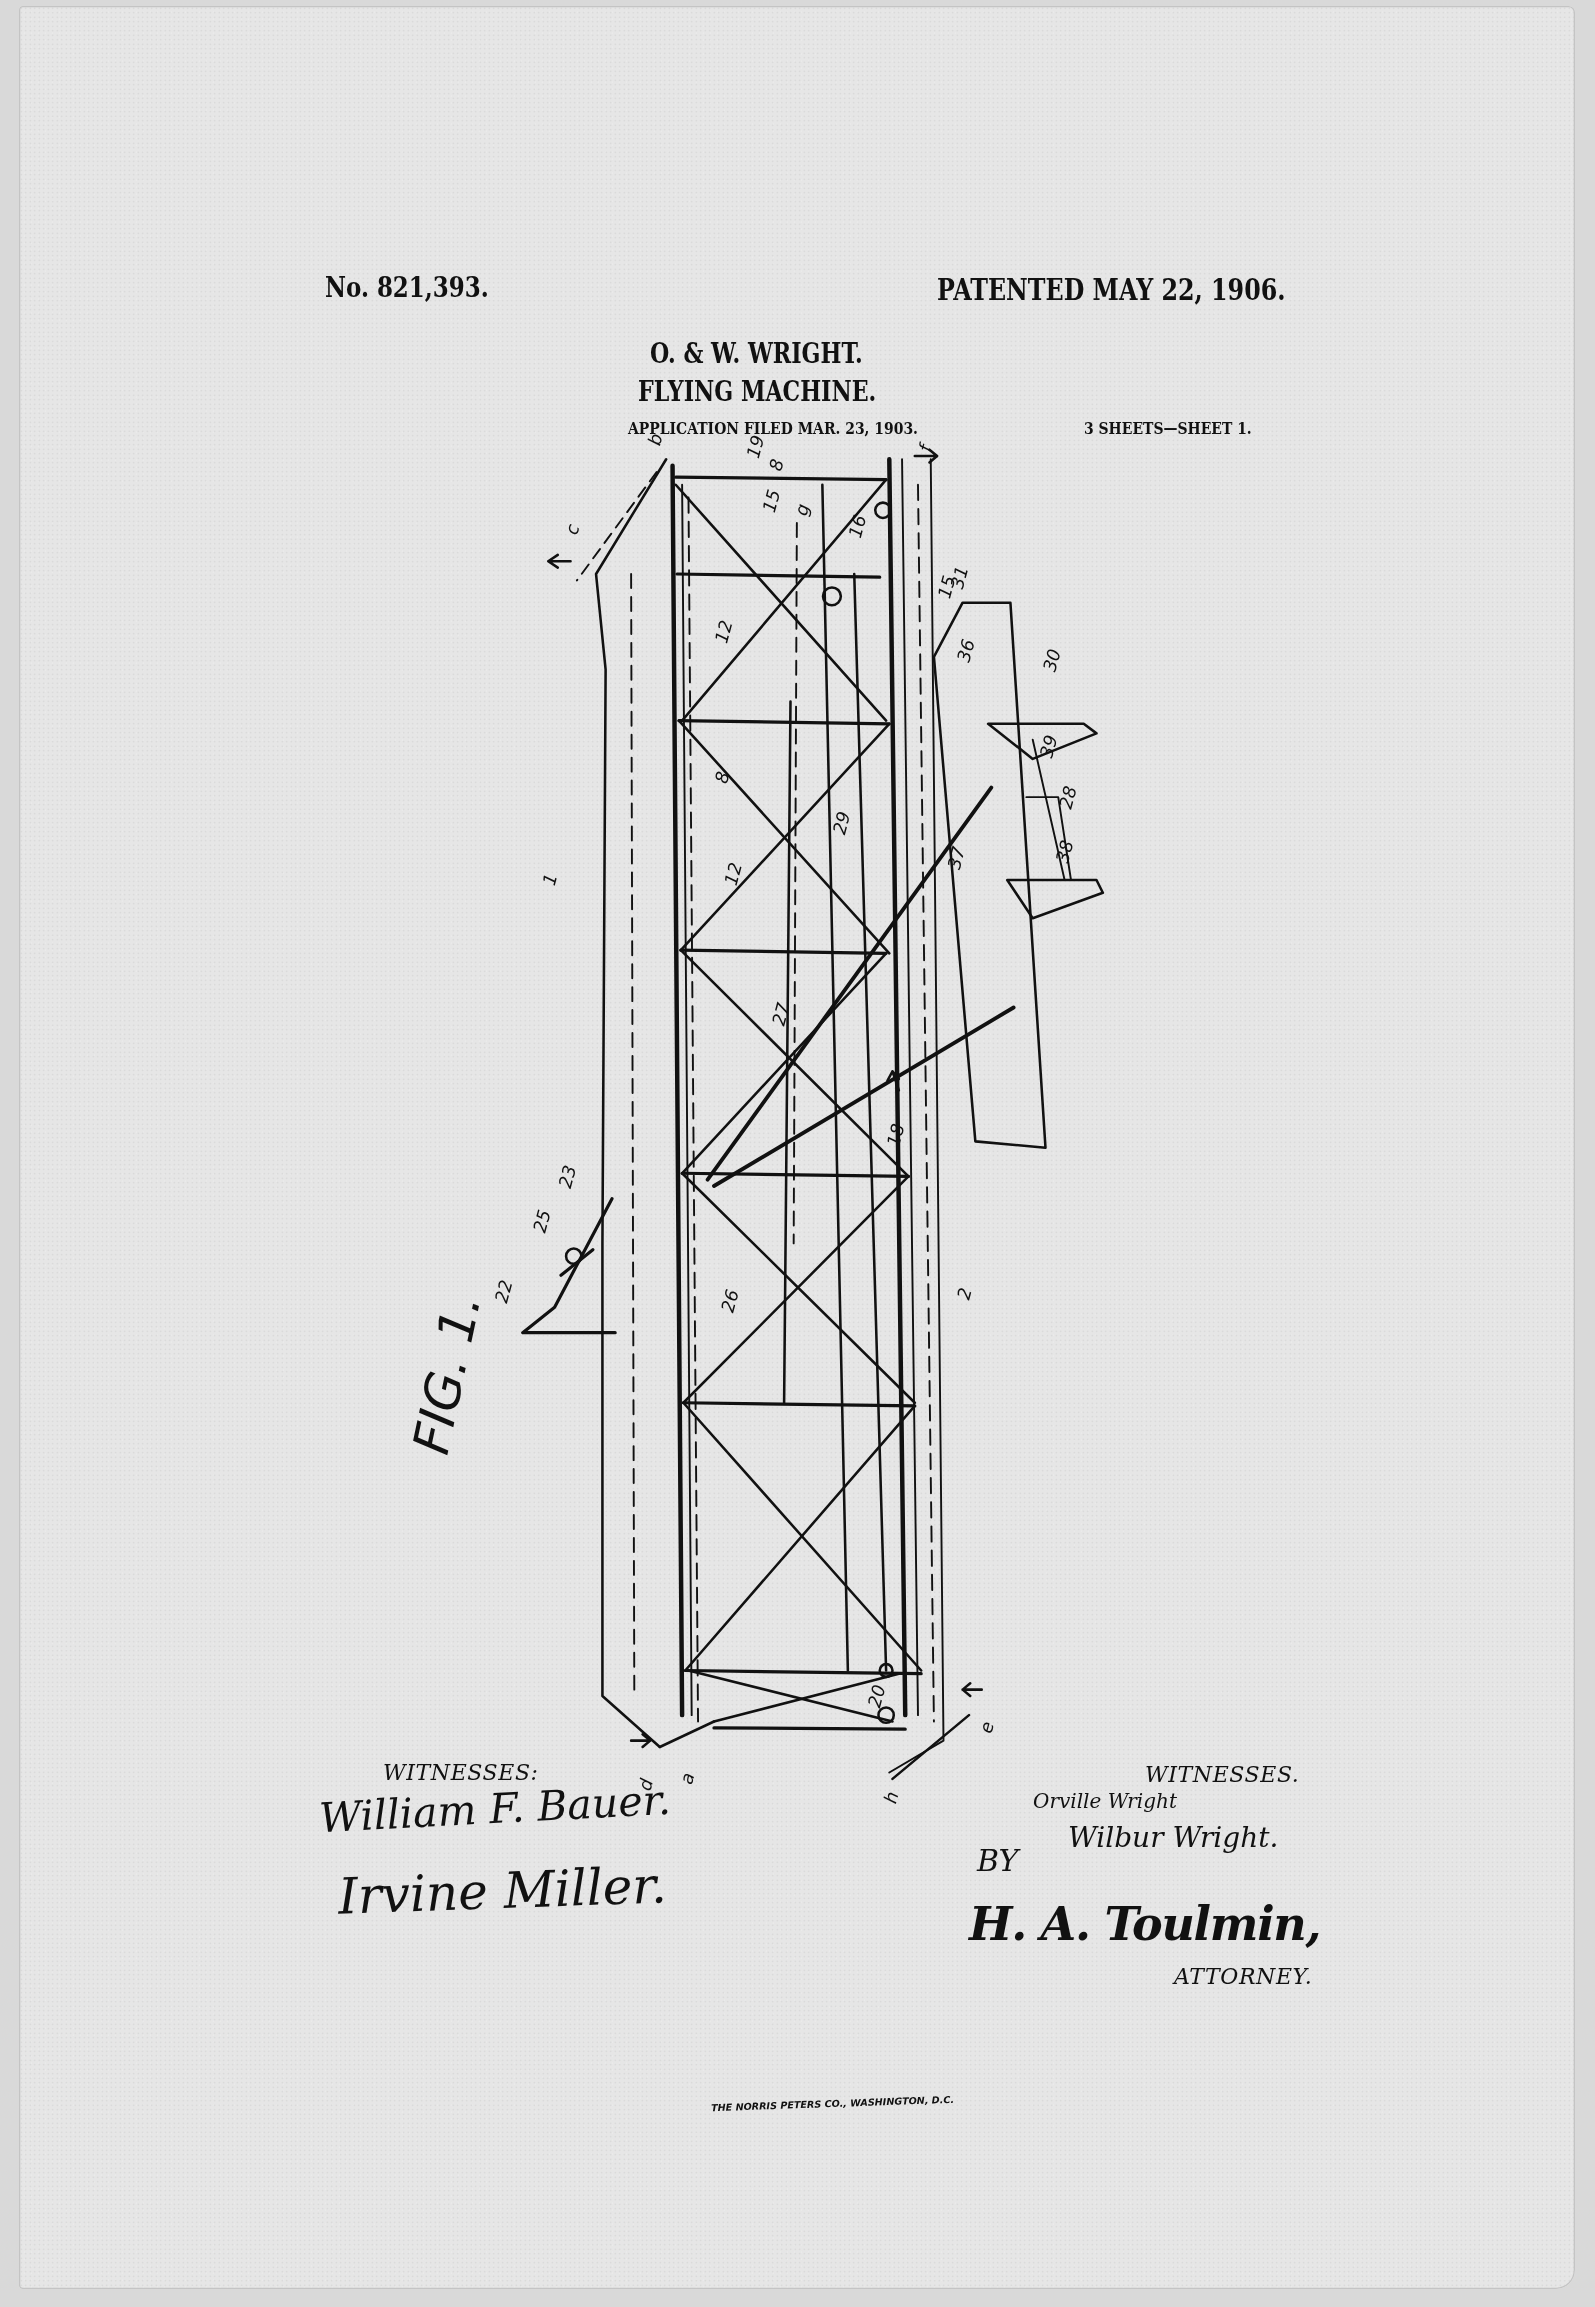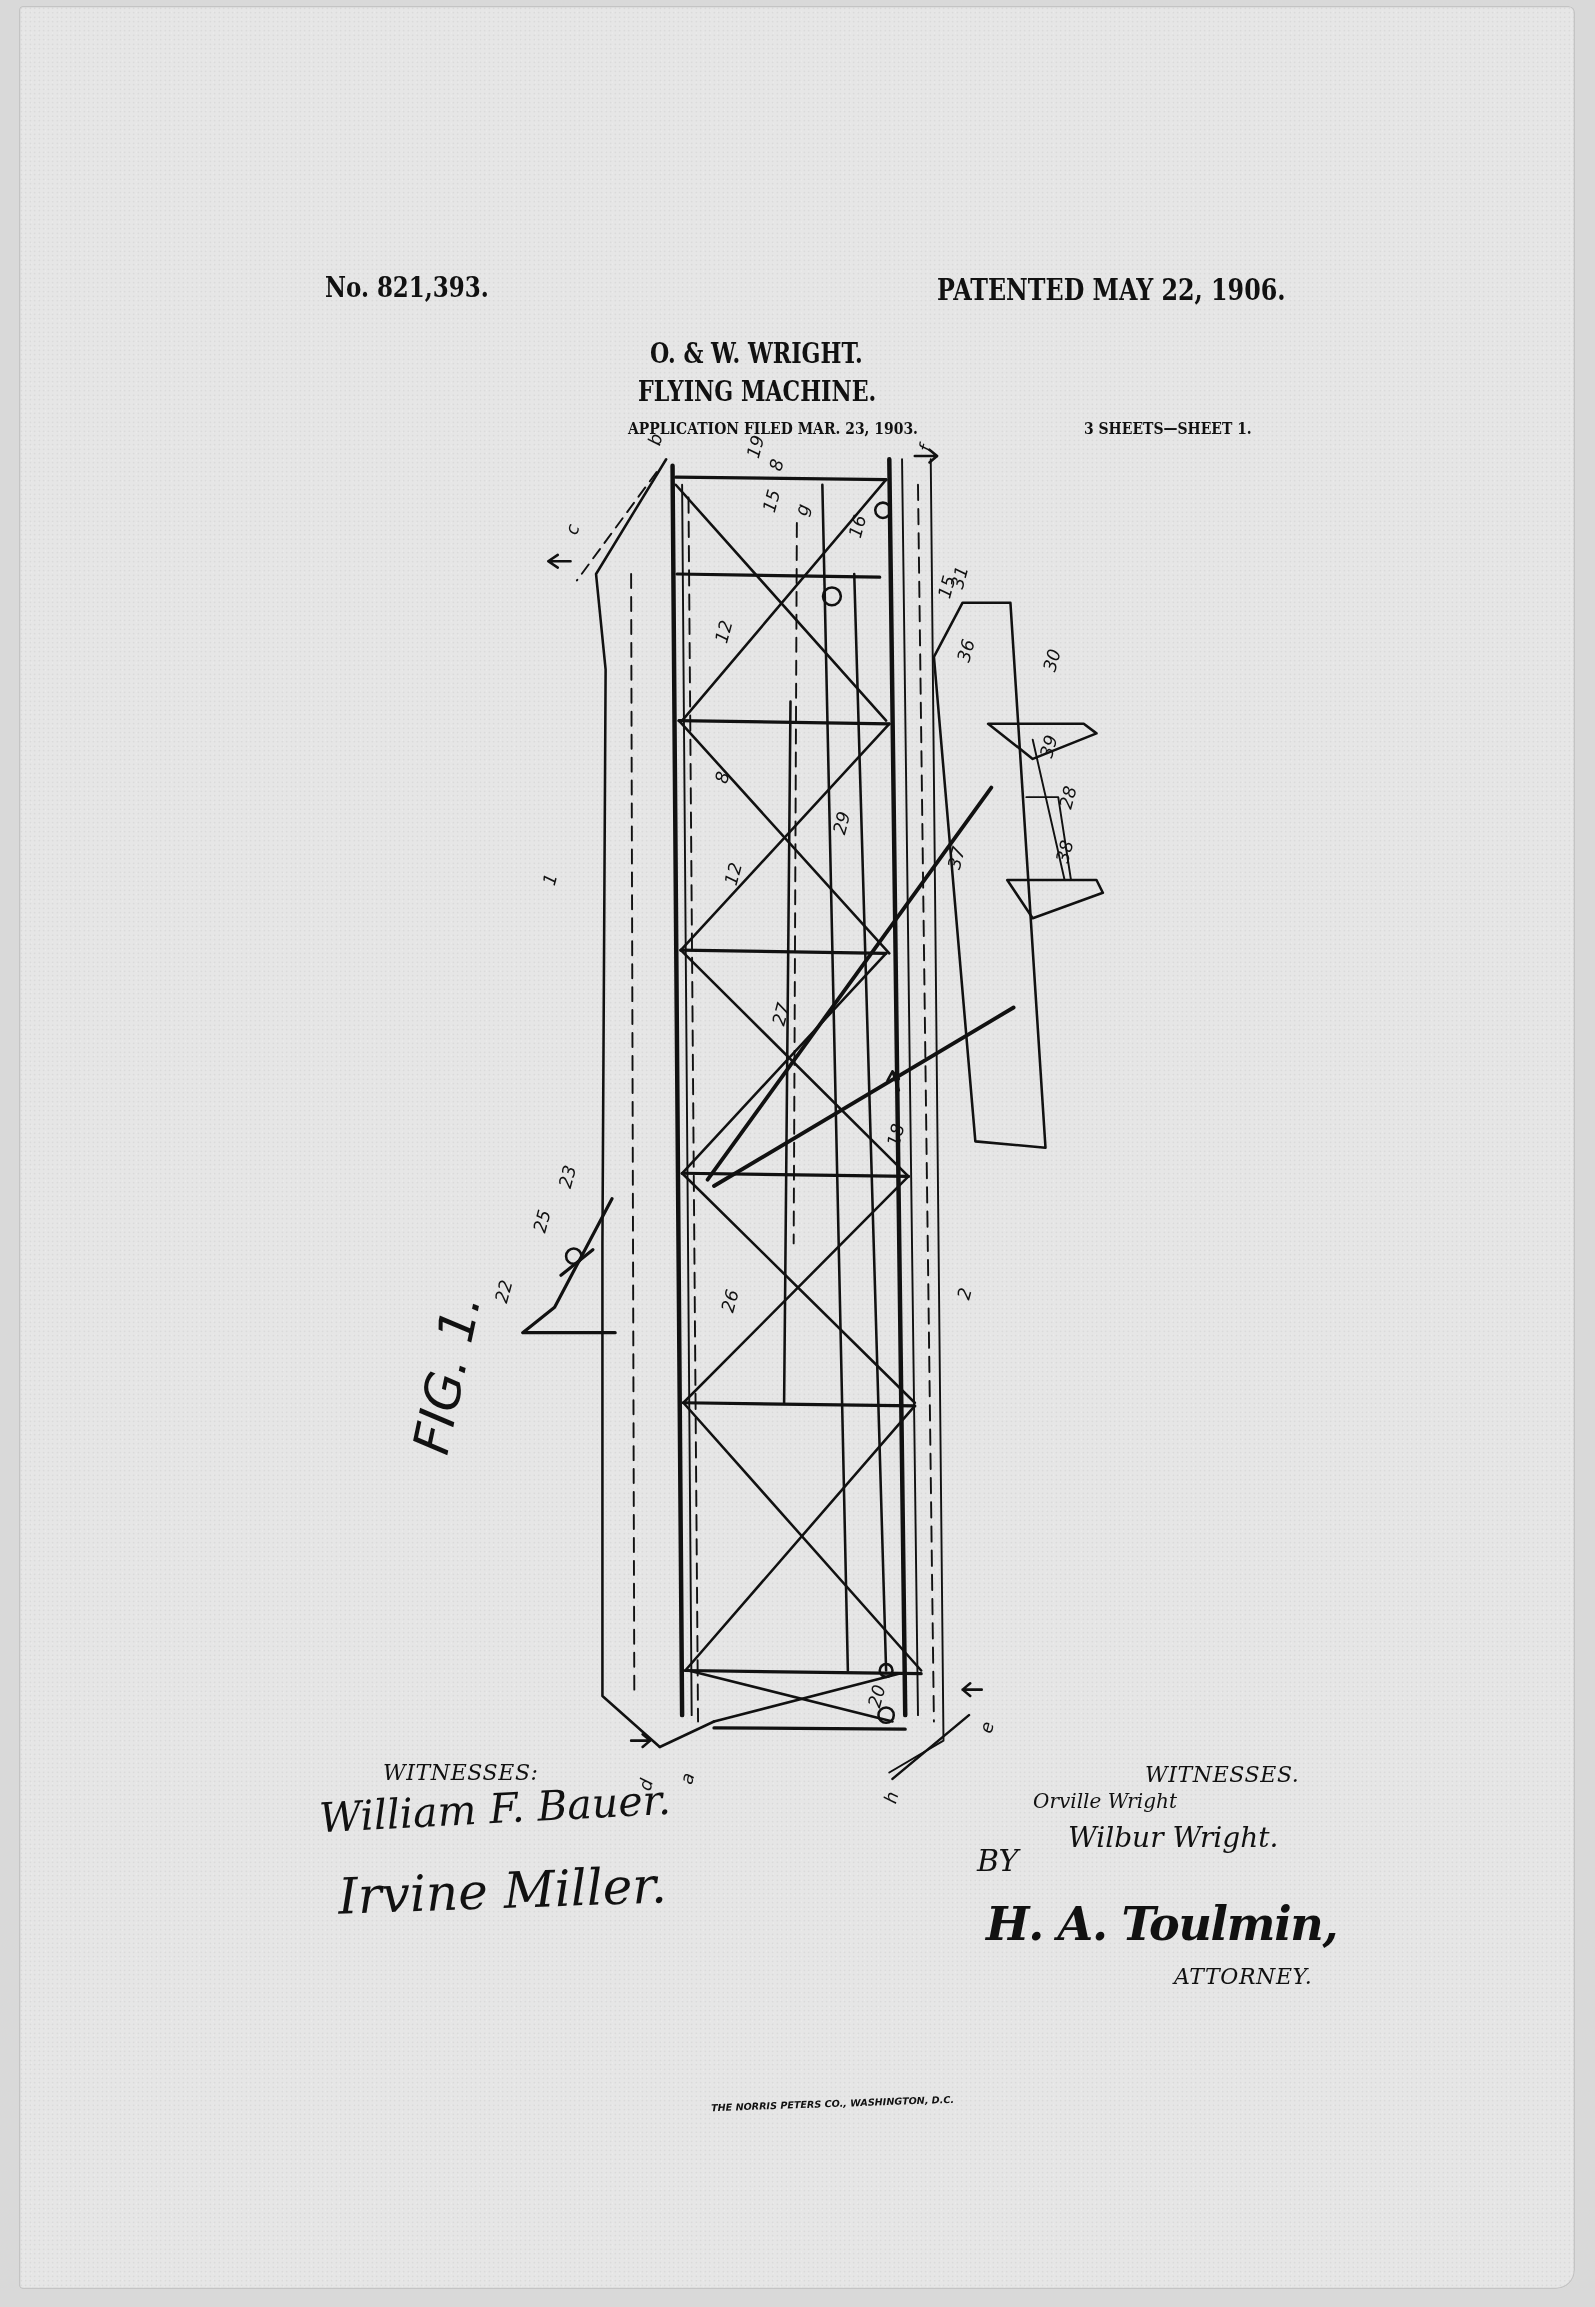"H. A. Toulmin," .sig3 { margin-left: 17px -> none }
